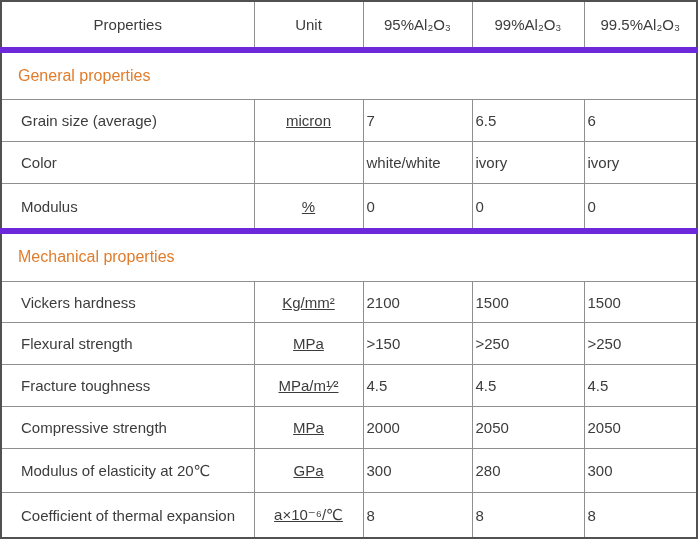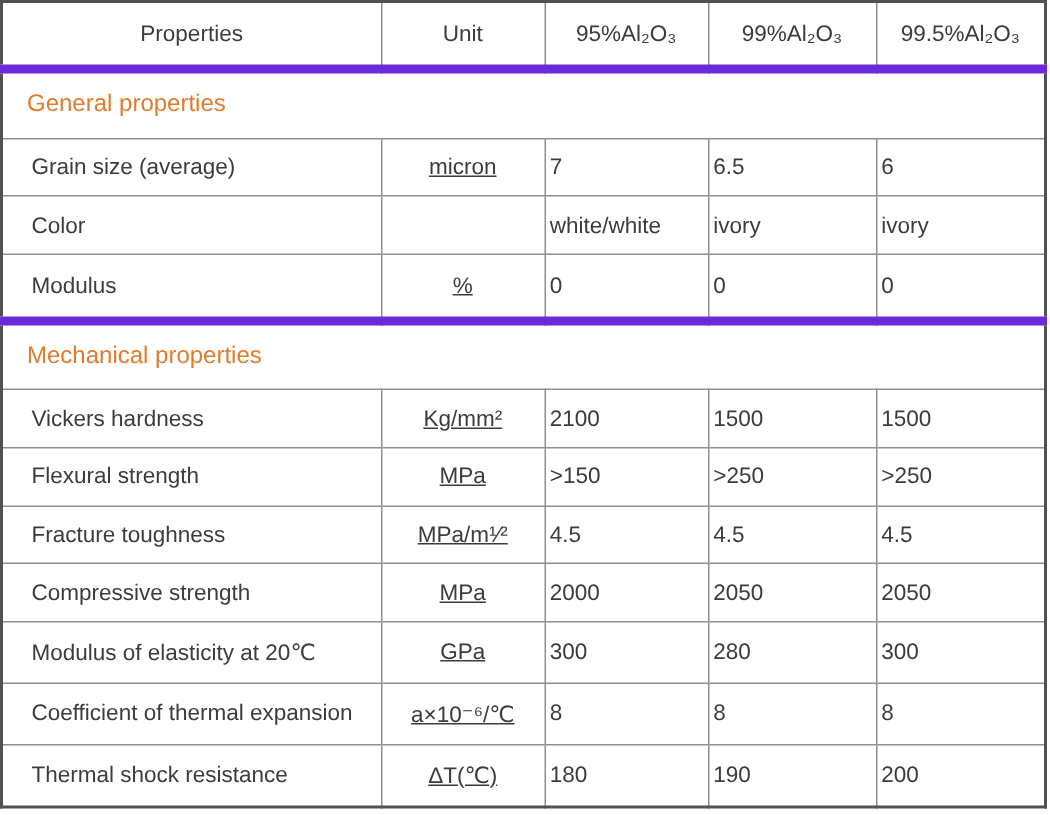"Thermal shock resistance" tr { html: <tr> <td>Thermal shock resistance</td> <td>ΔT(℃)</td> <td>180</td> <td>190</td> <td>200</td> </tr> -> none }
